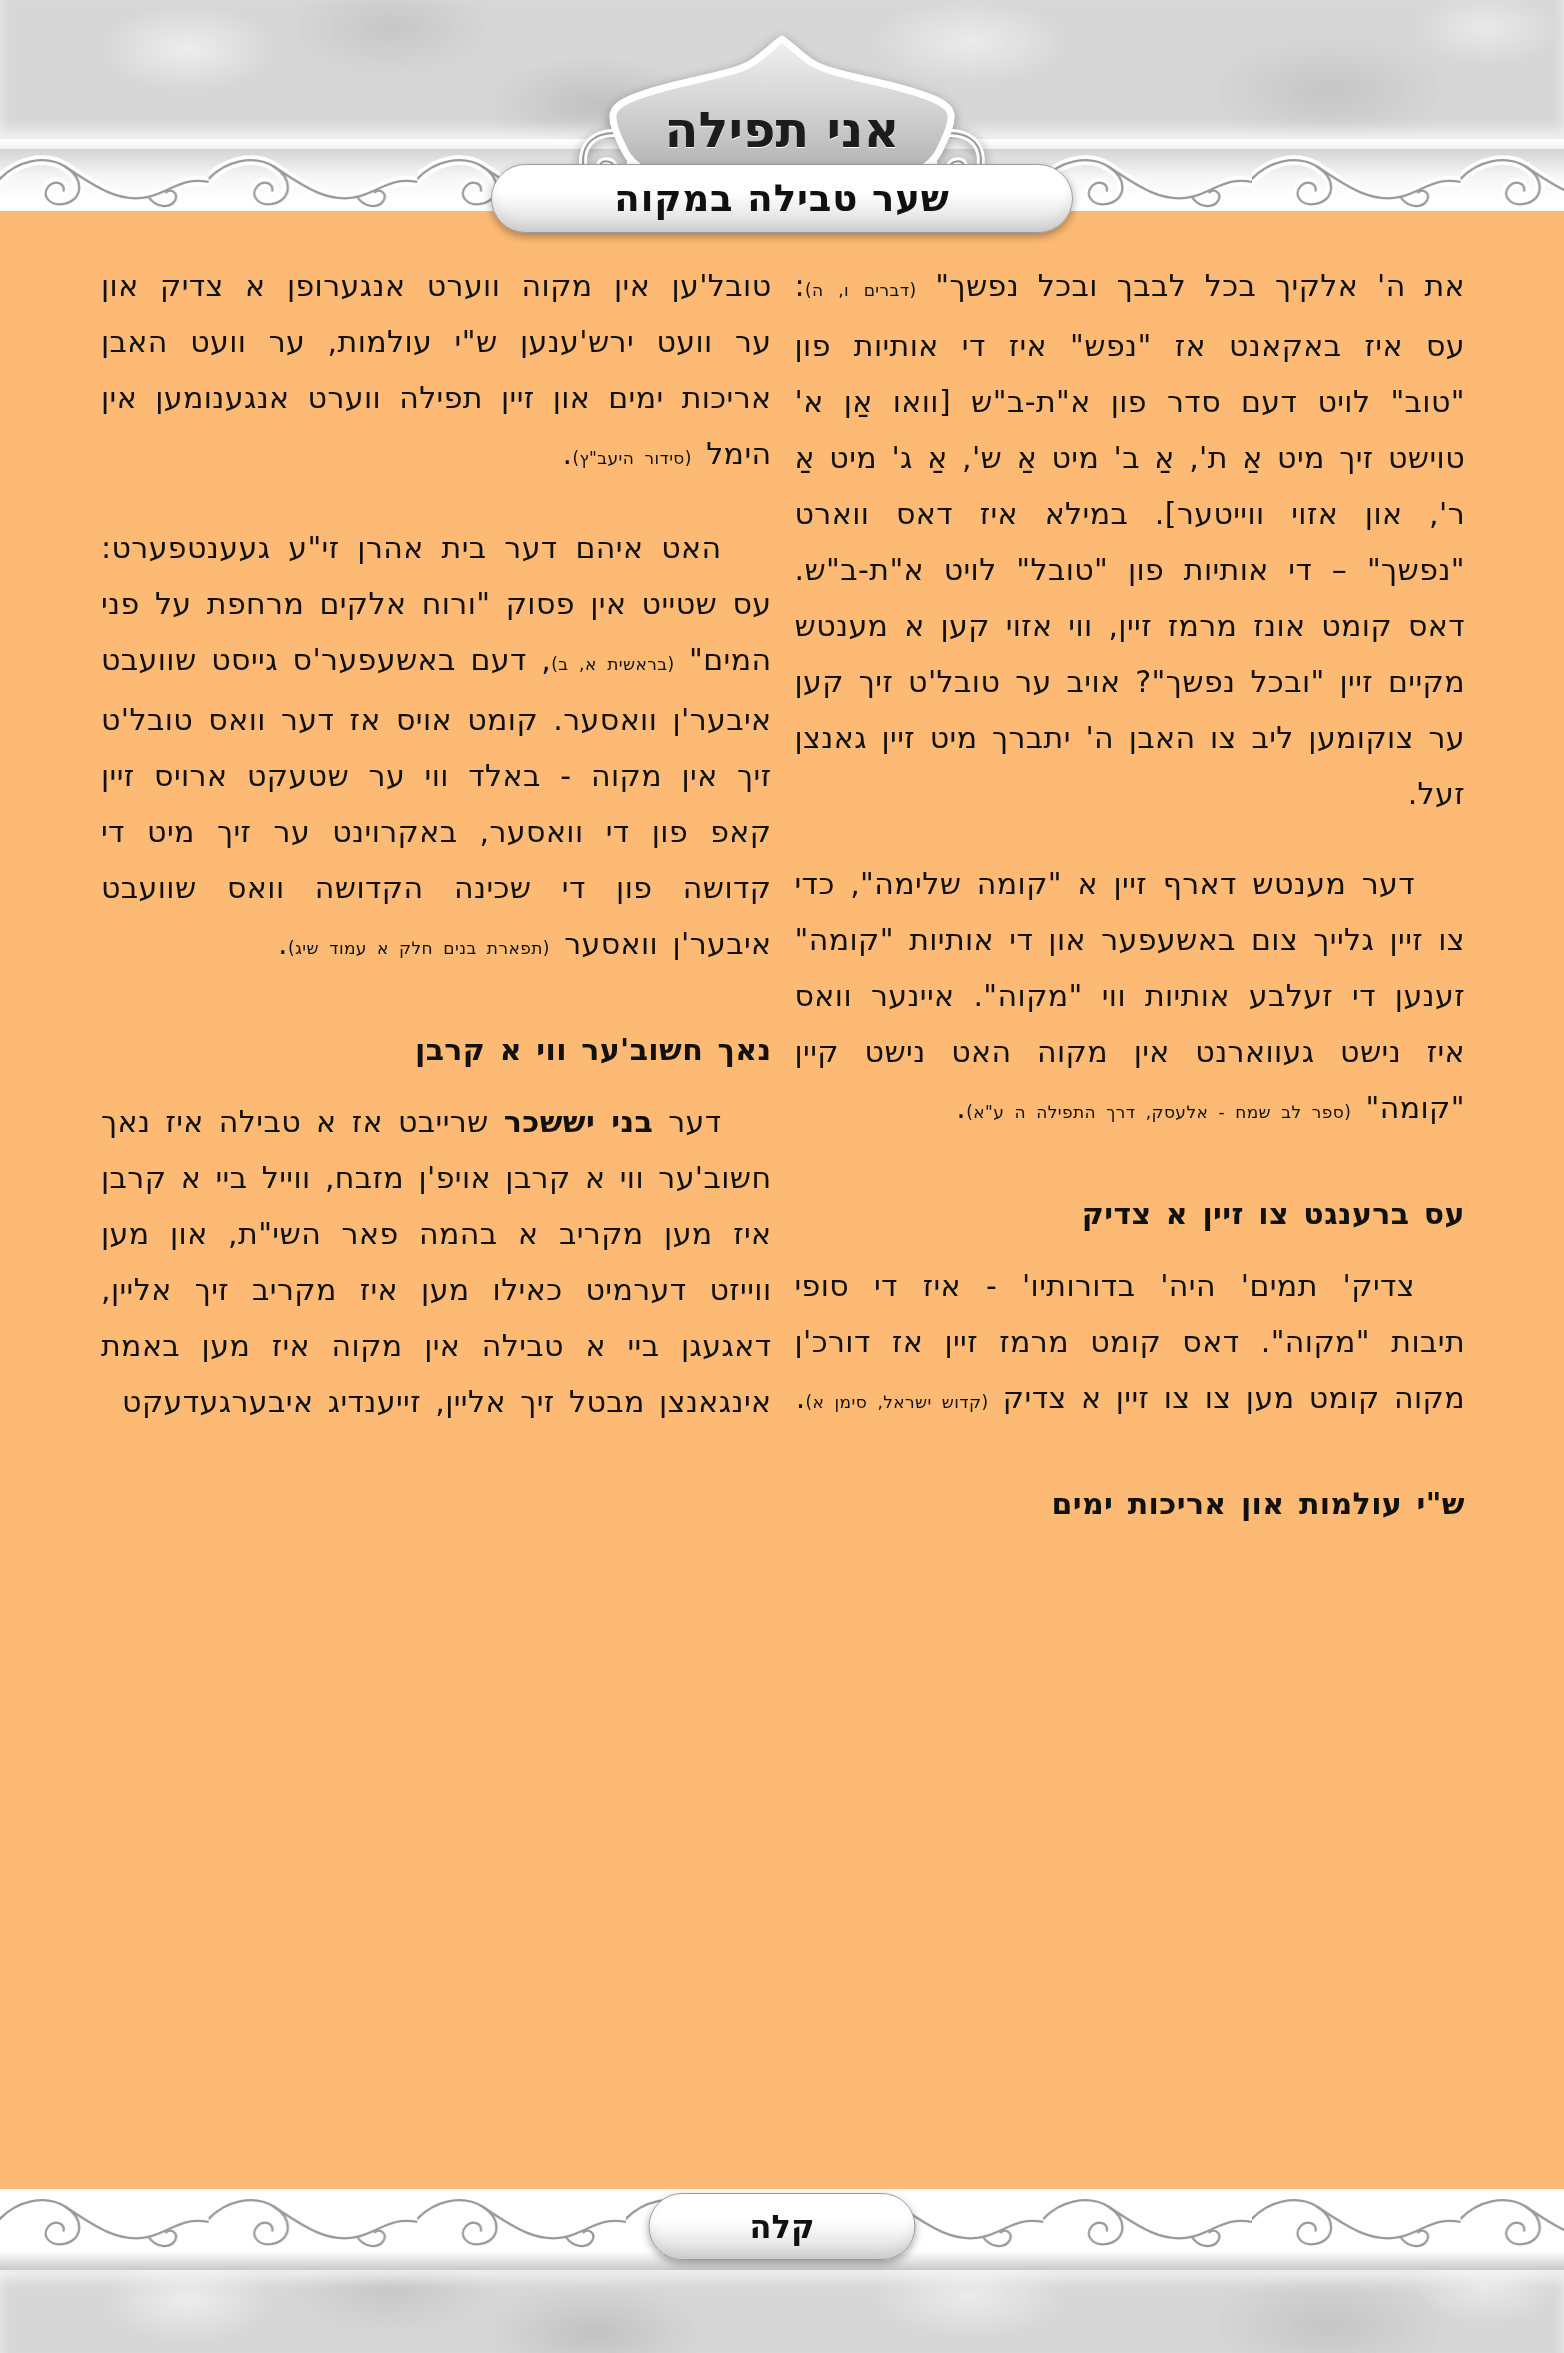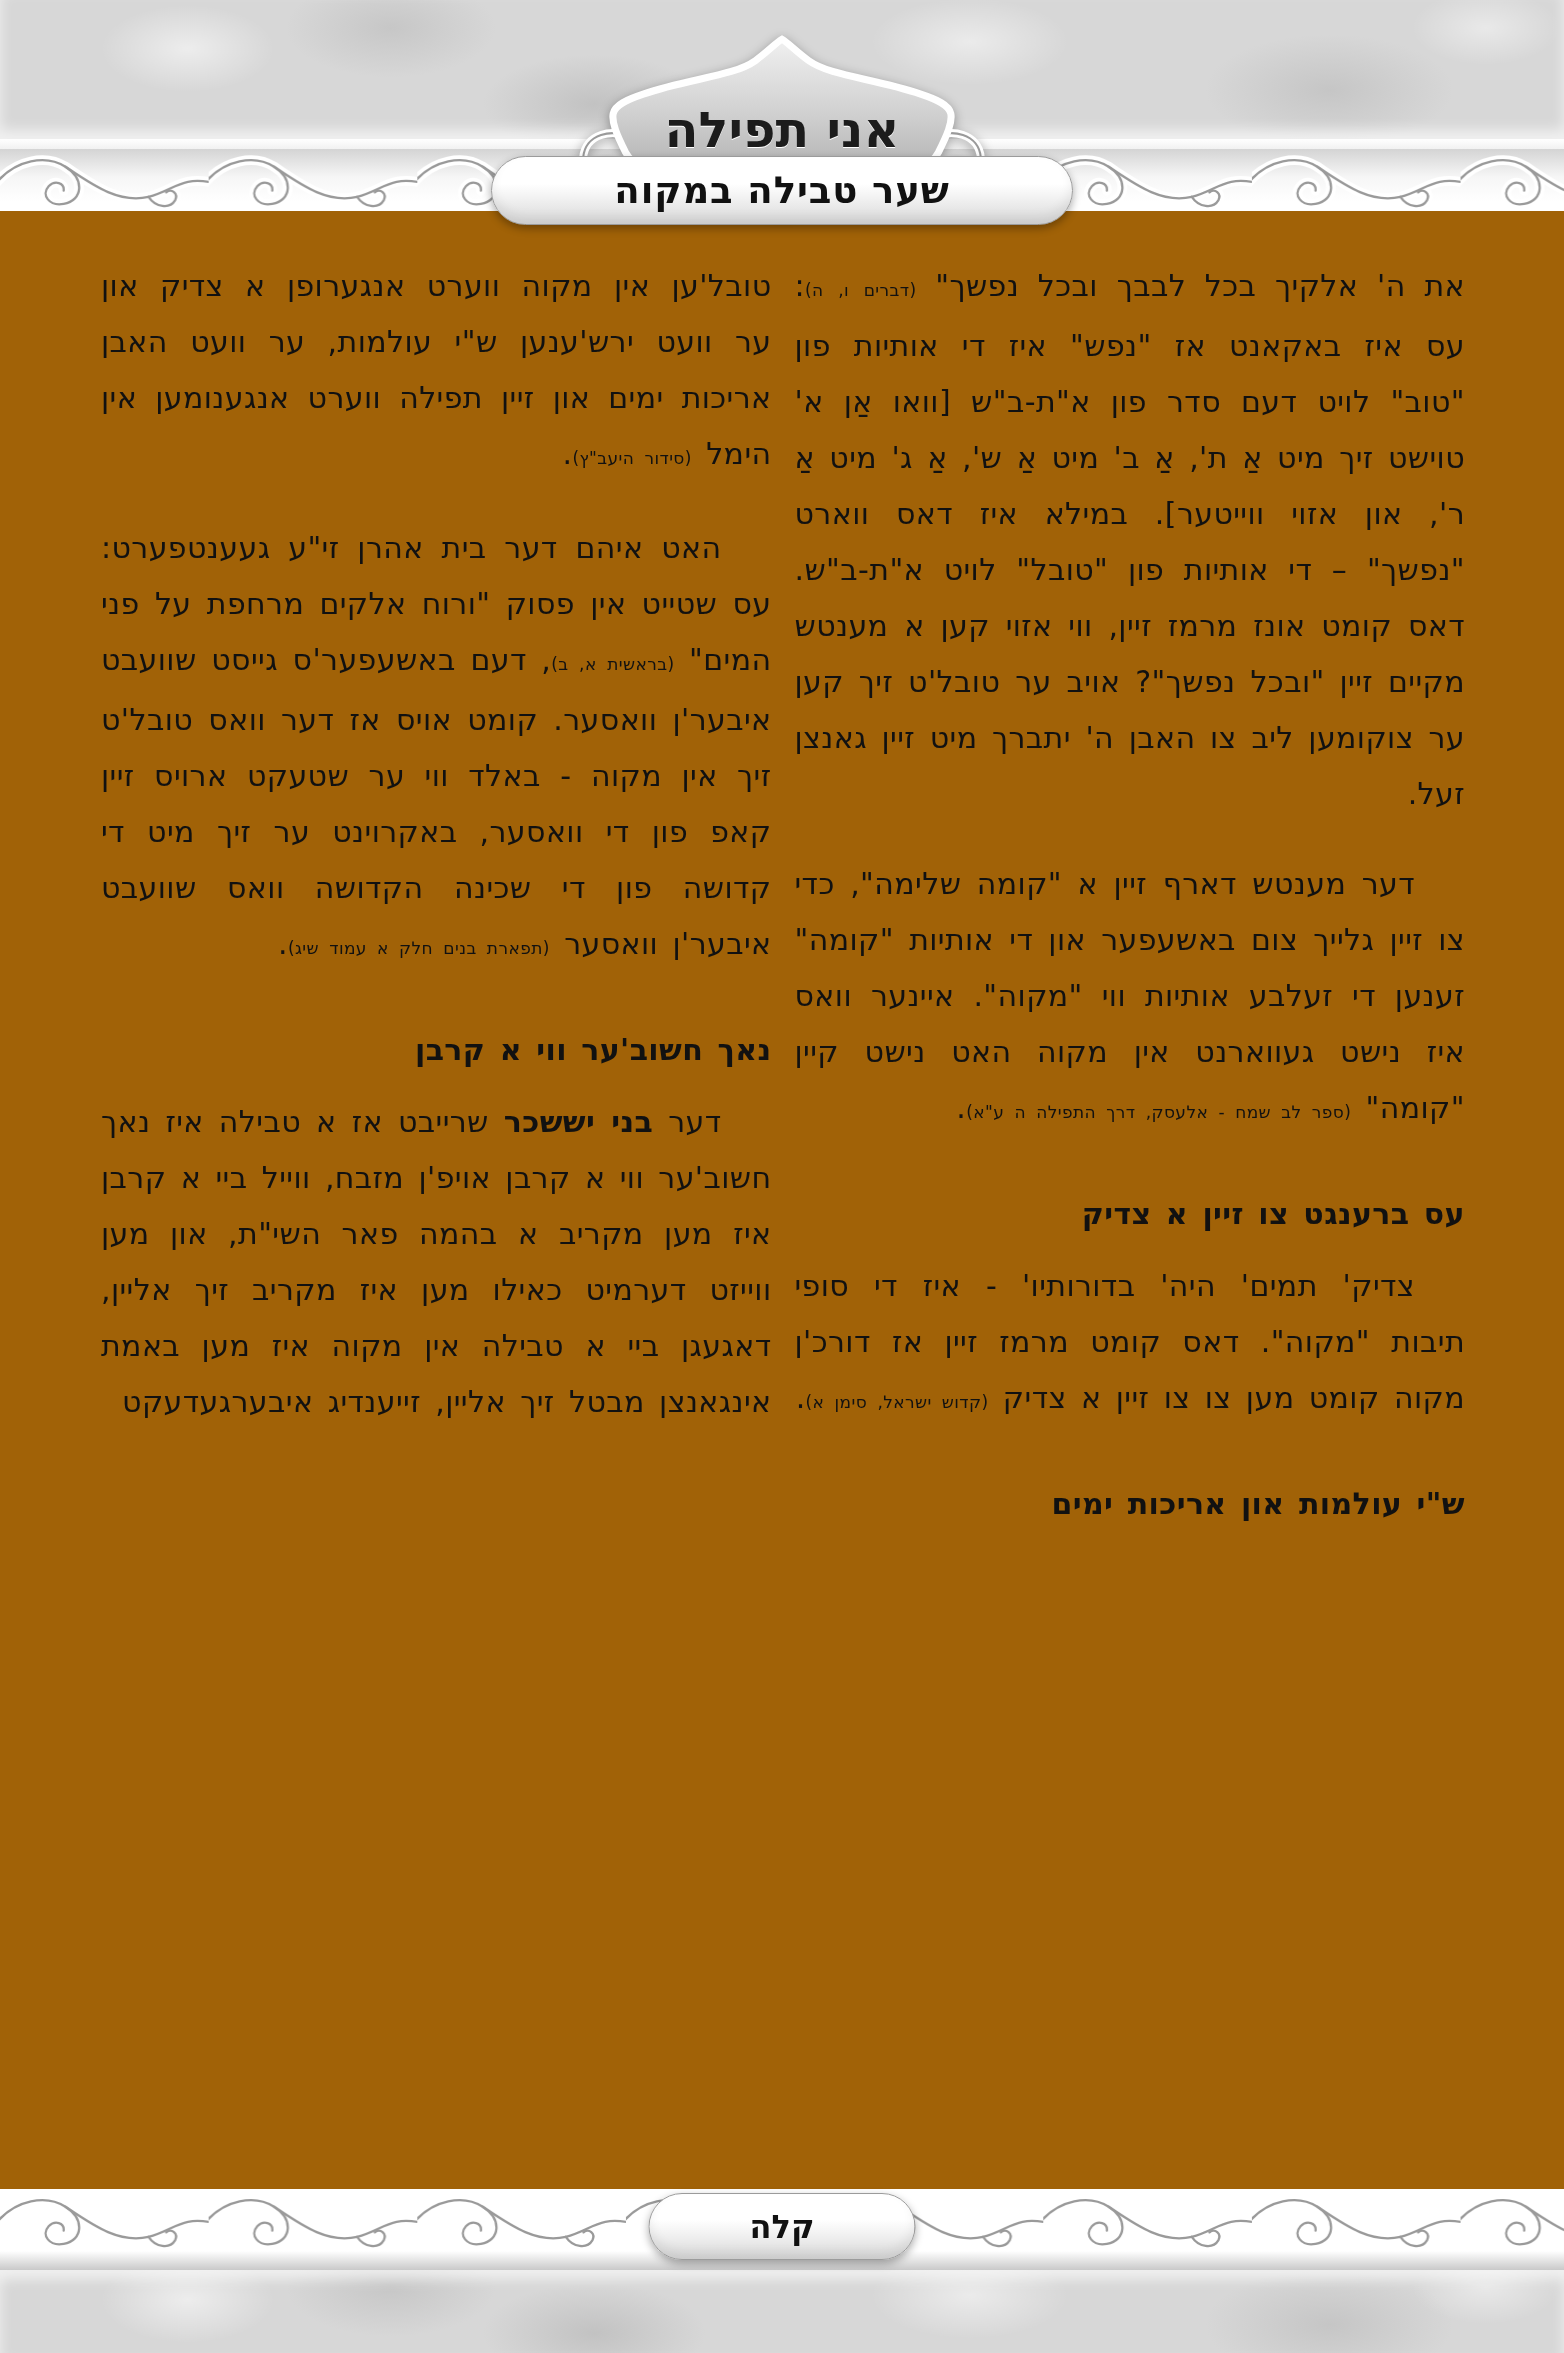"אני תפילה" .page { background: #a16207 -> #fdba74 }
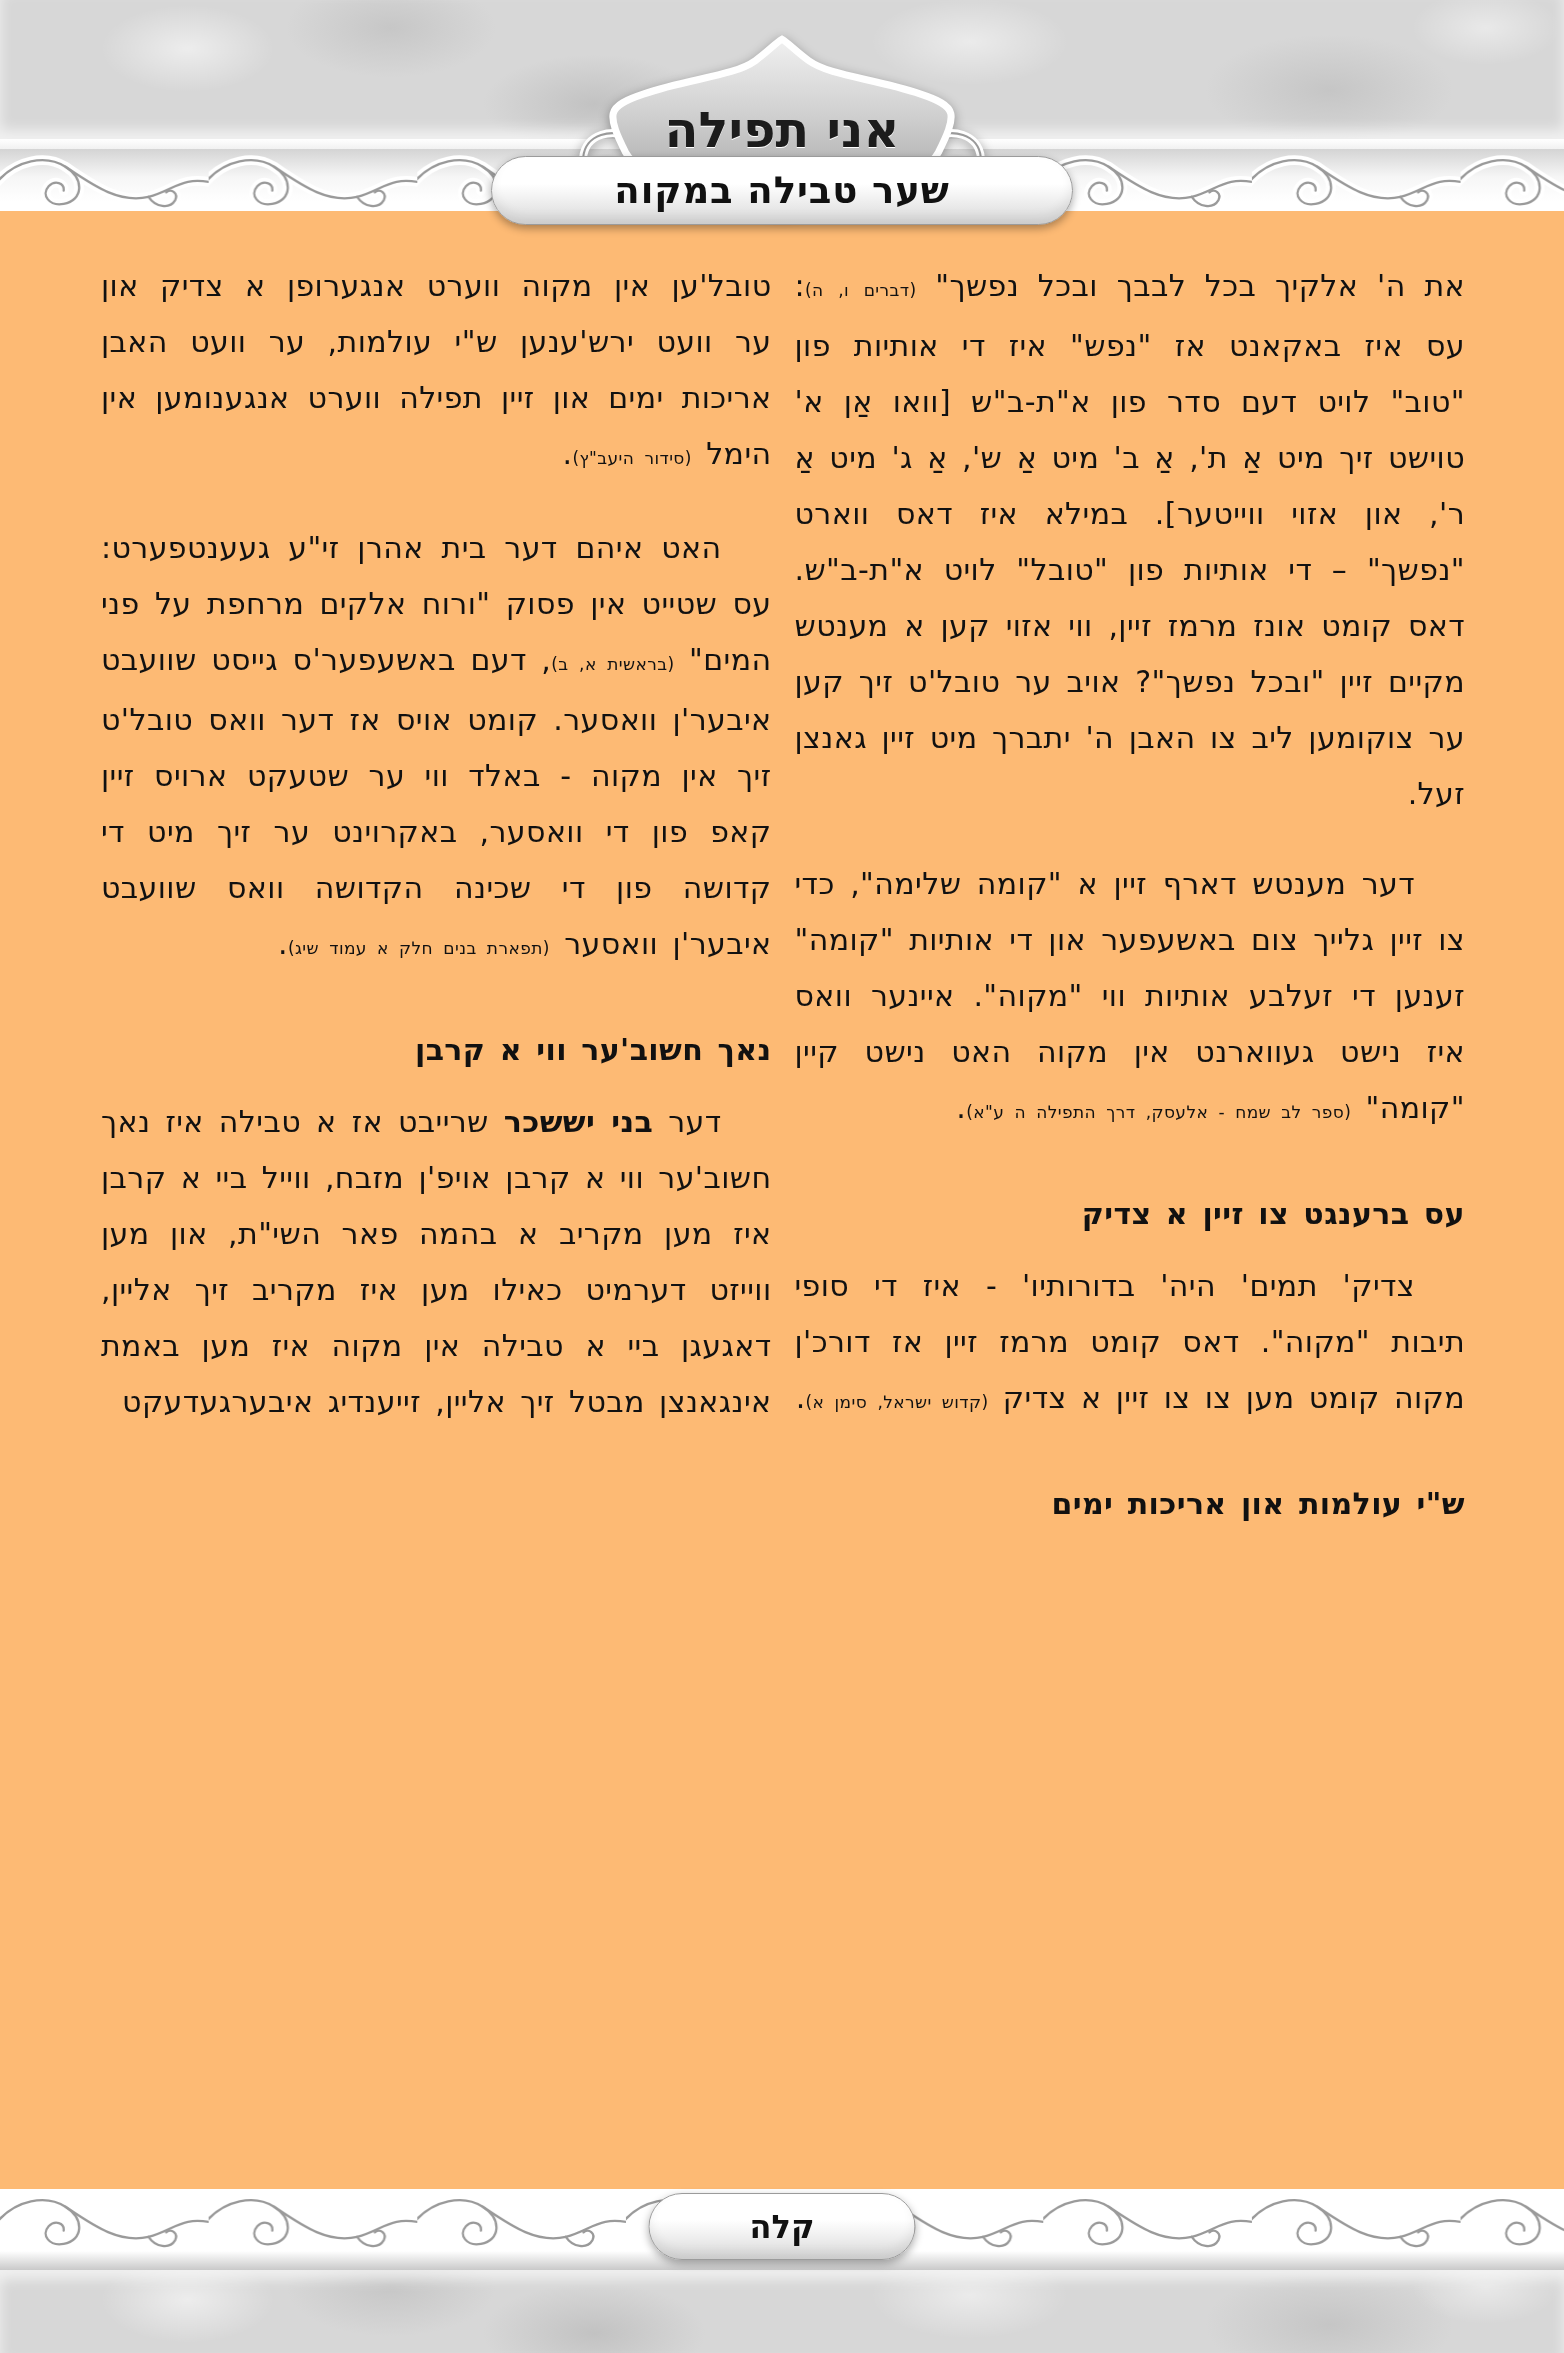"שער טבילה במקוה" .pill-title { top: 156px -> 164px }
